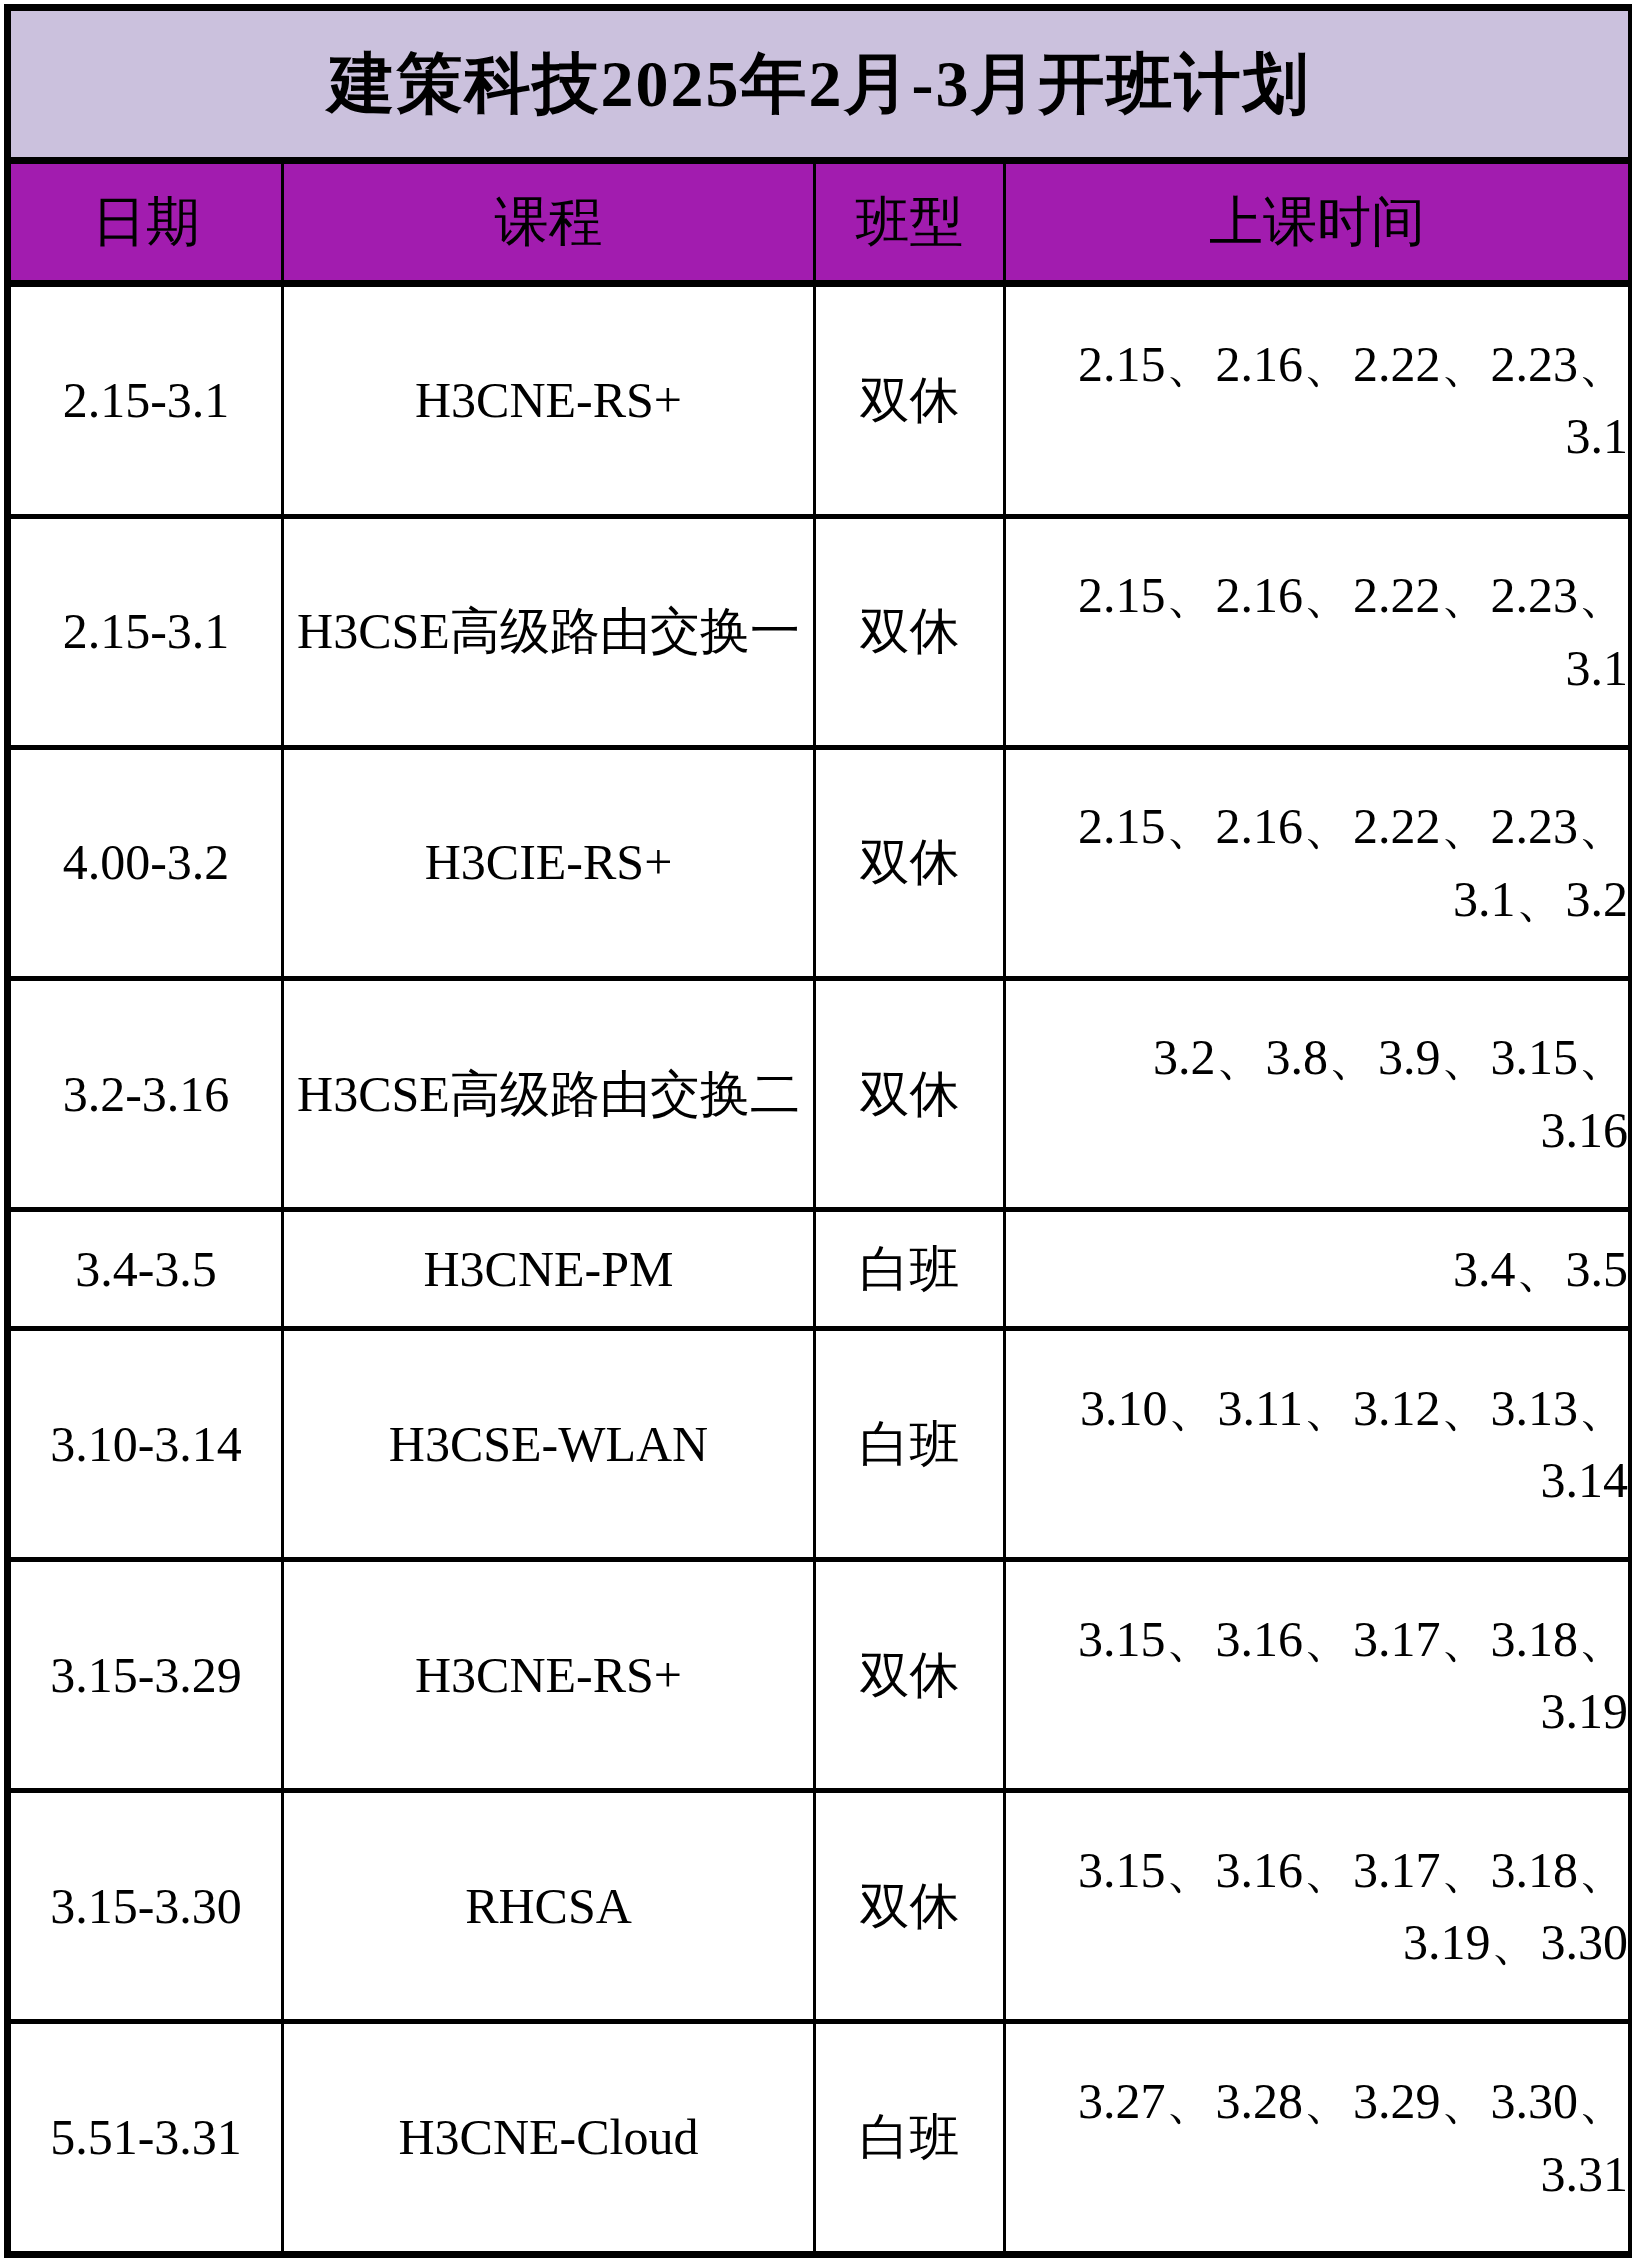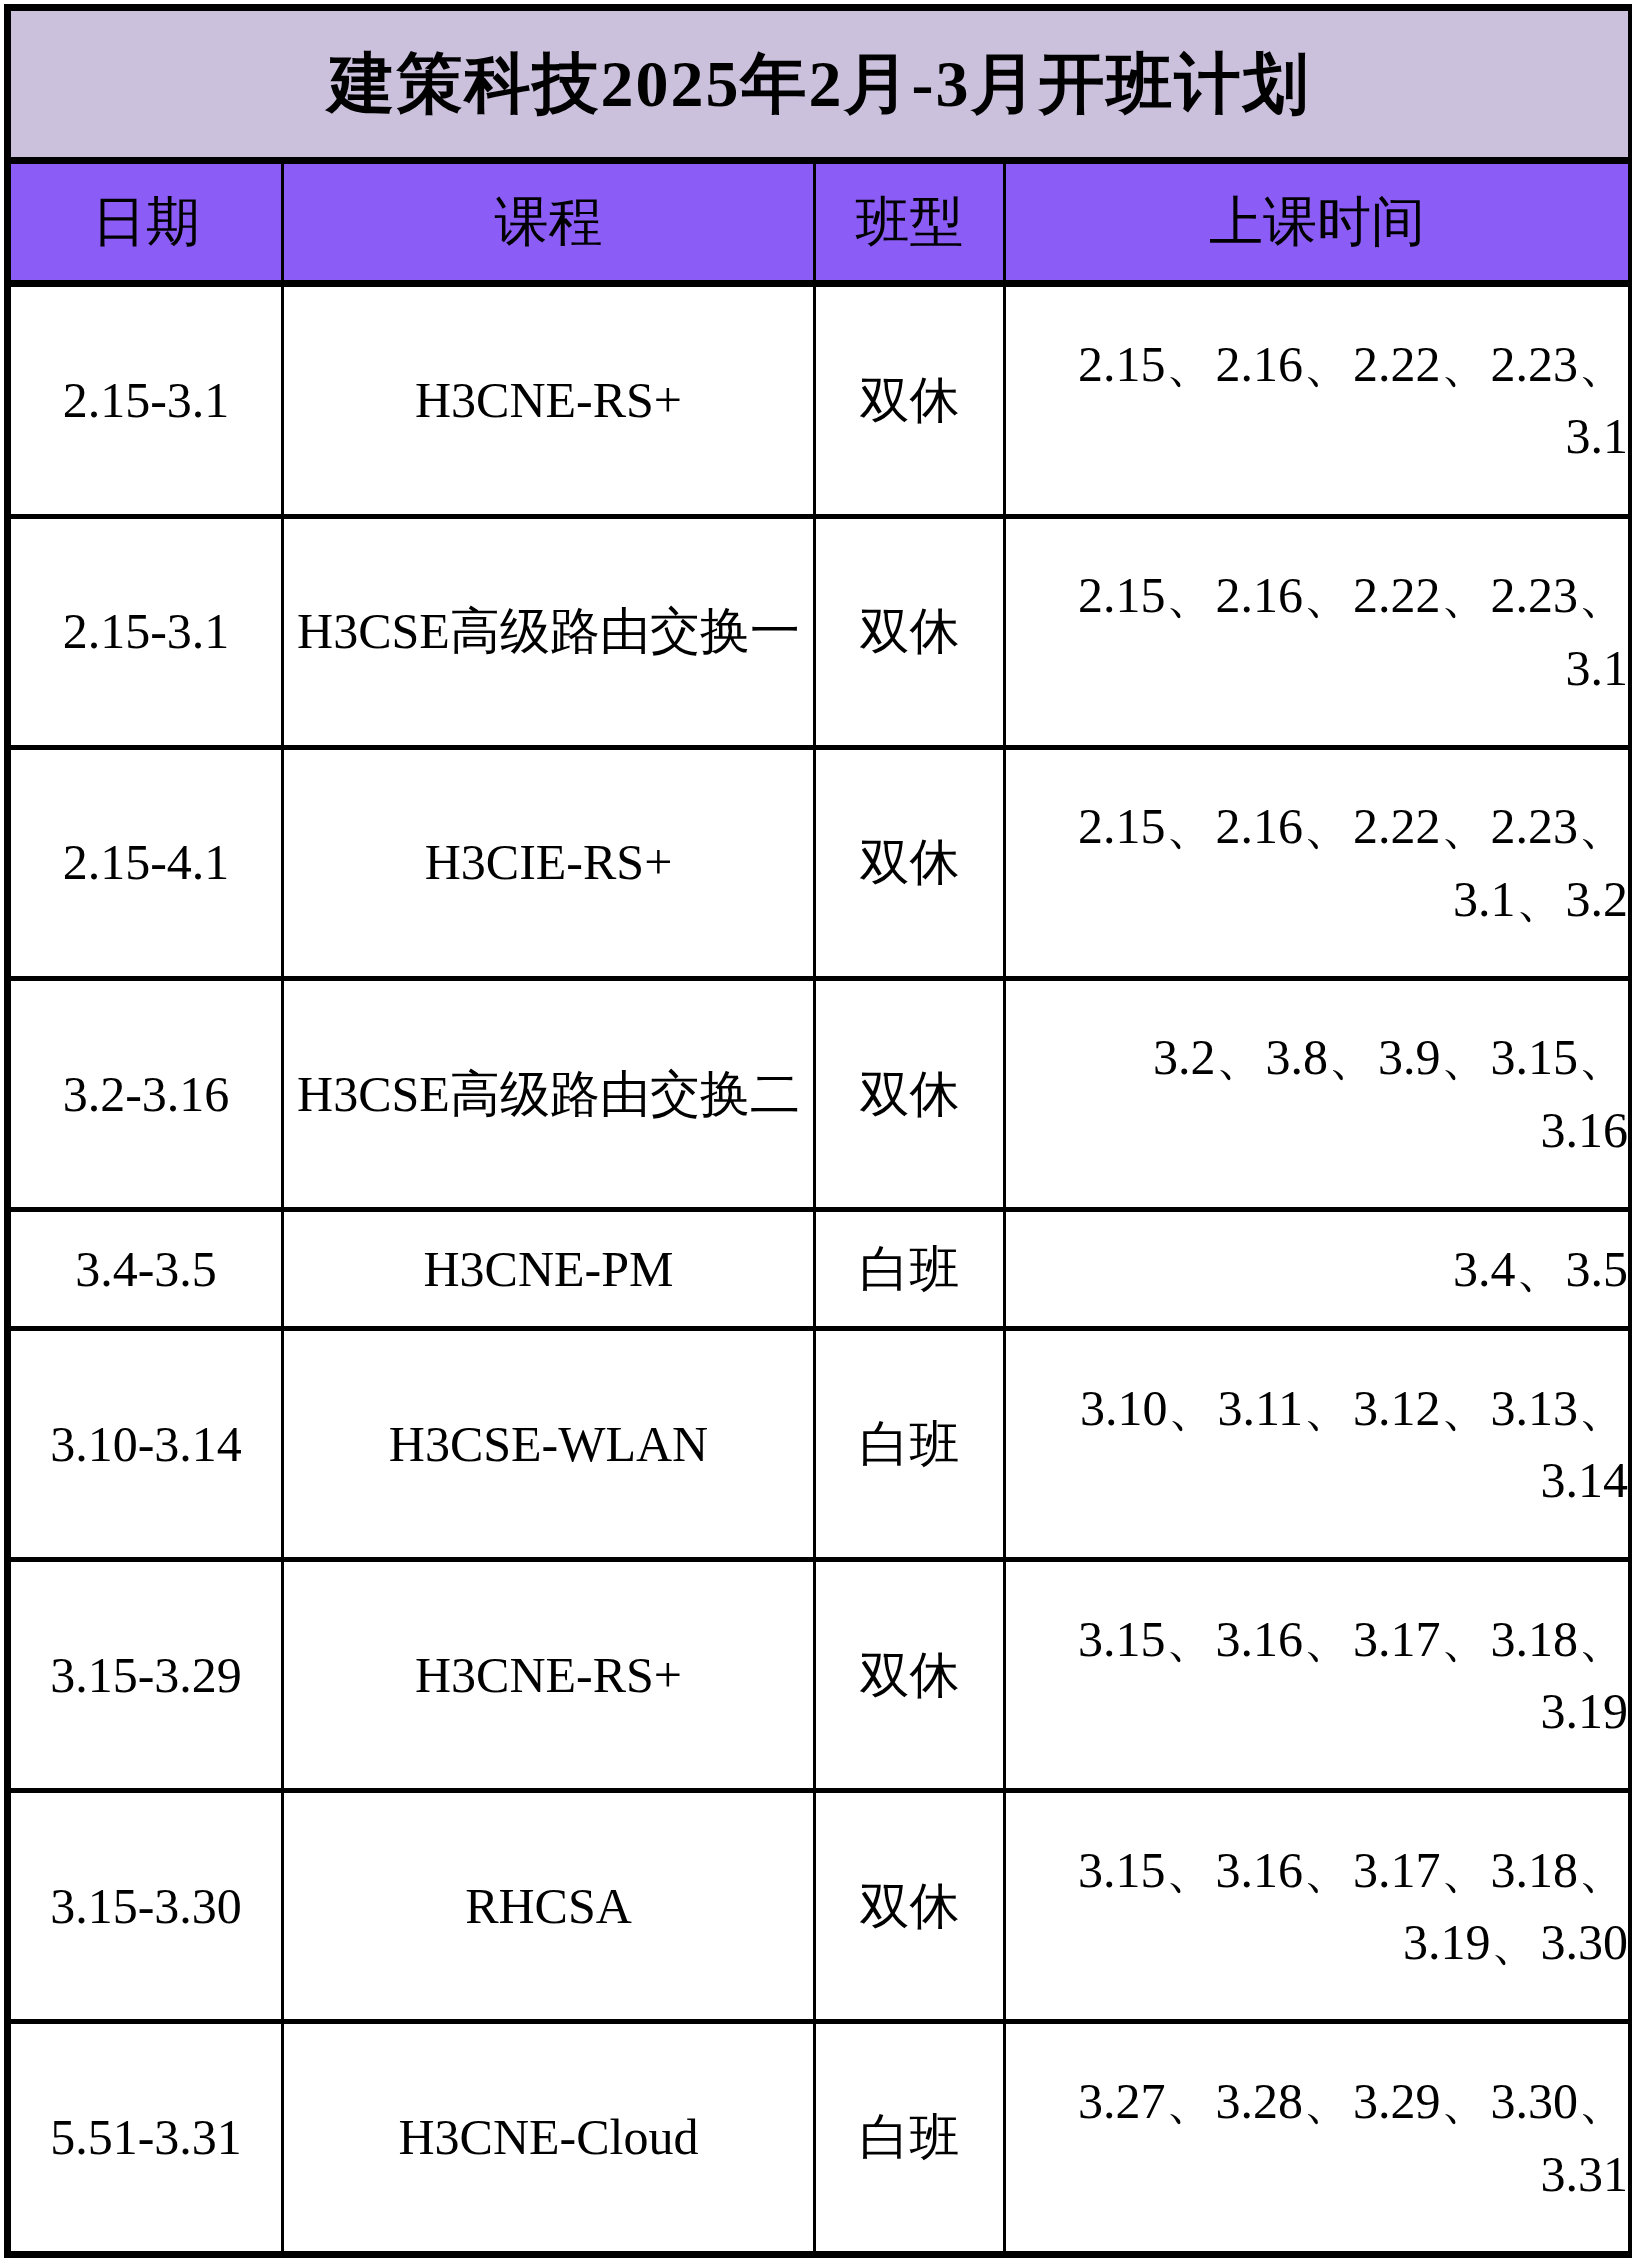"日期" .header-row th { background: #8b5cf6 -> #a21caf }
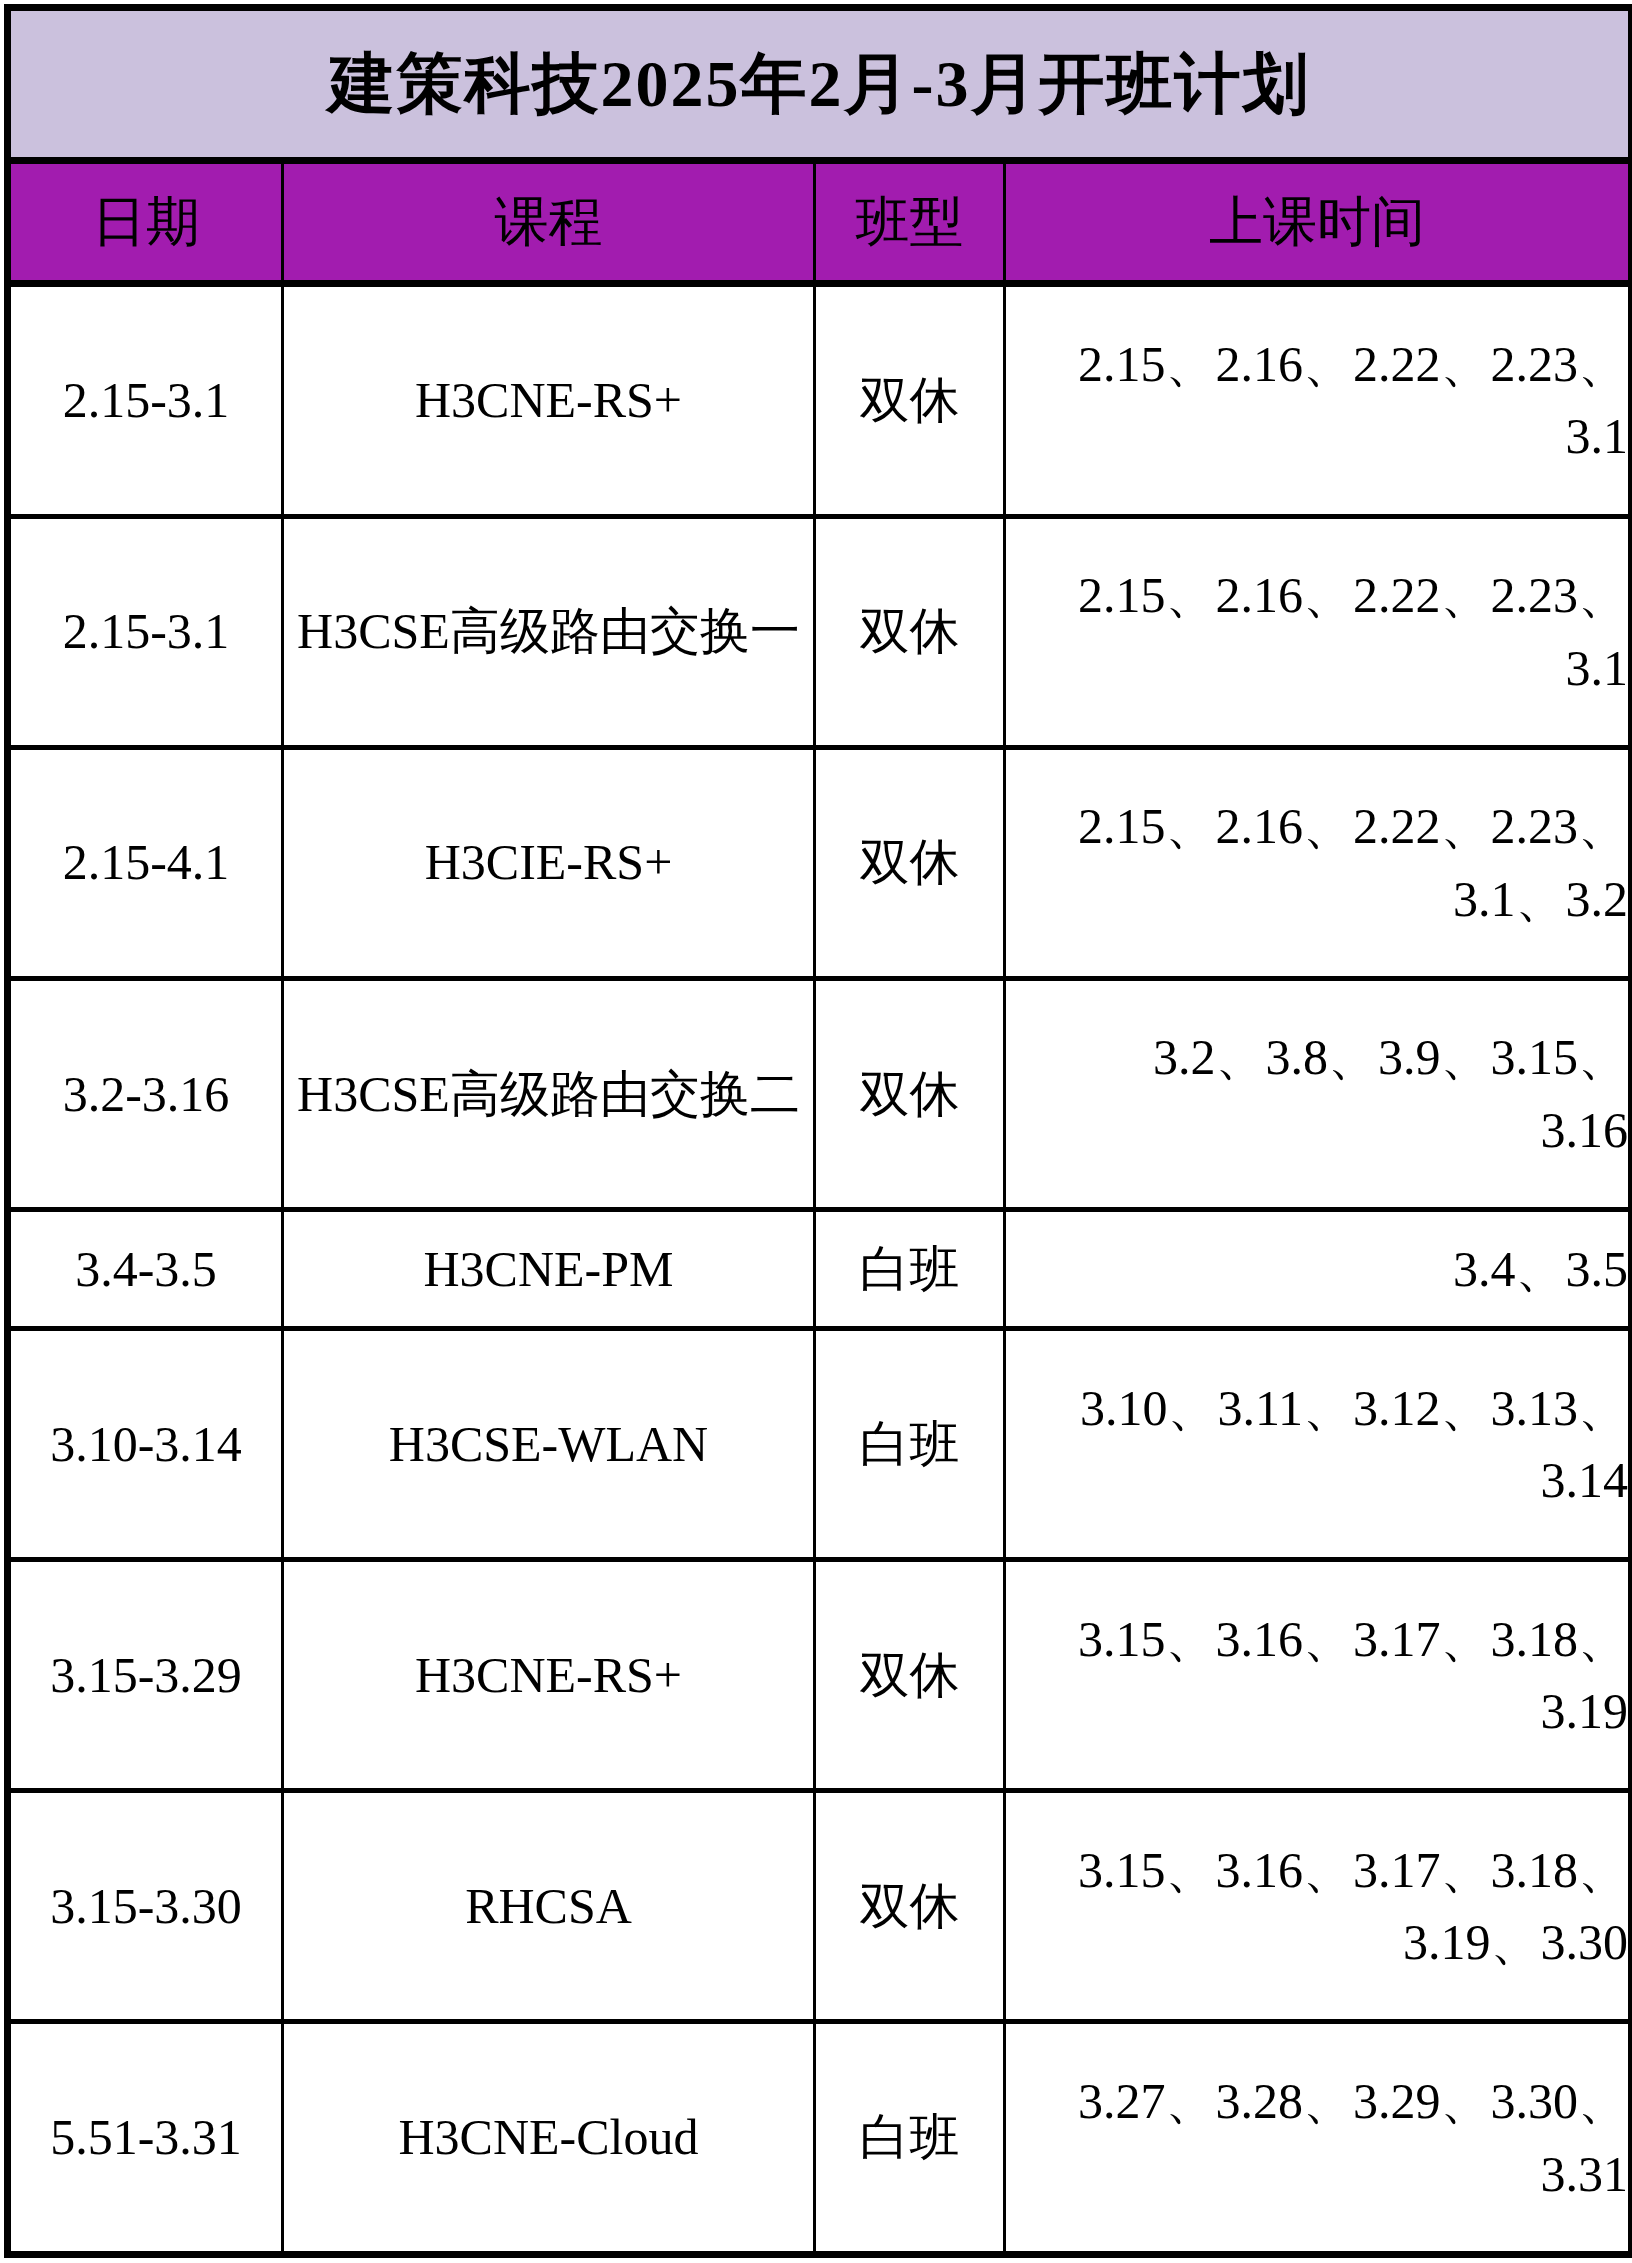"2.15-4.1" td.date { text: 2.15-4.1 -> 4.00-3.2 }
